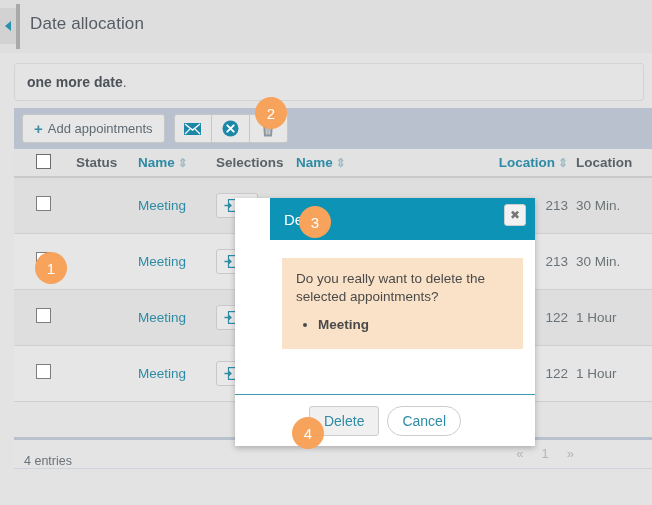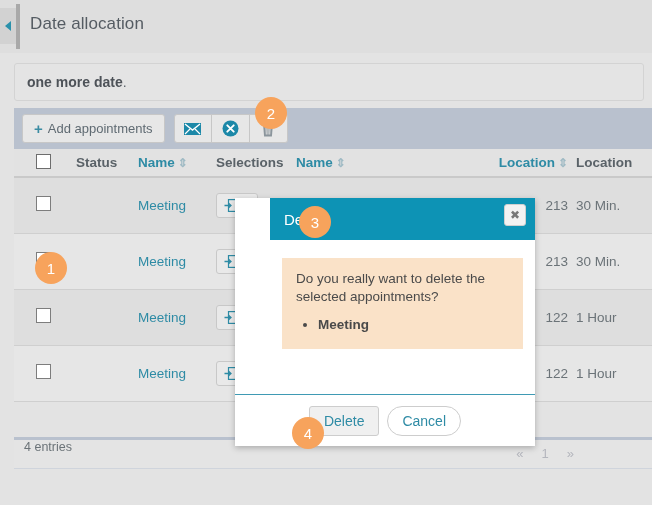"4 entries" .tbl-footer { align-items: flex-start -> flex-end }
